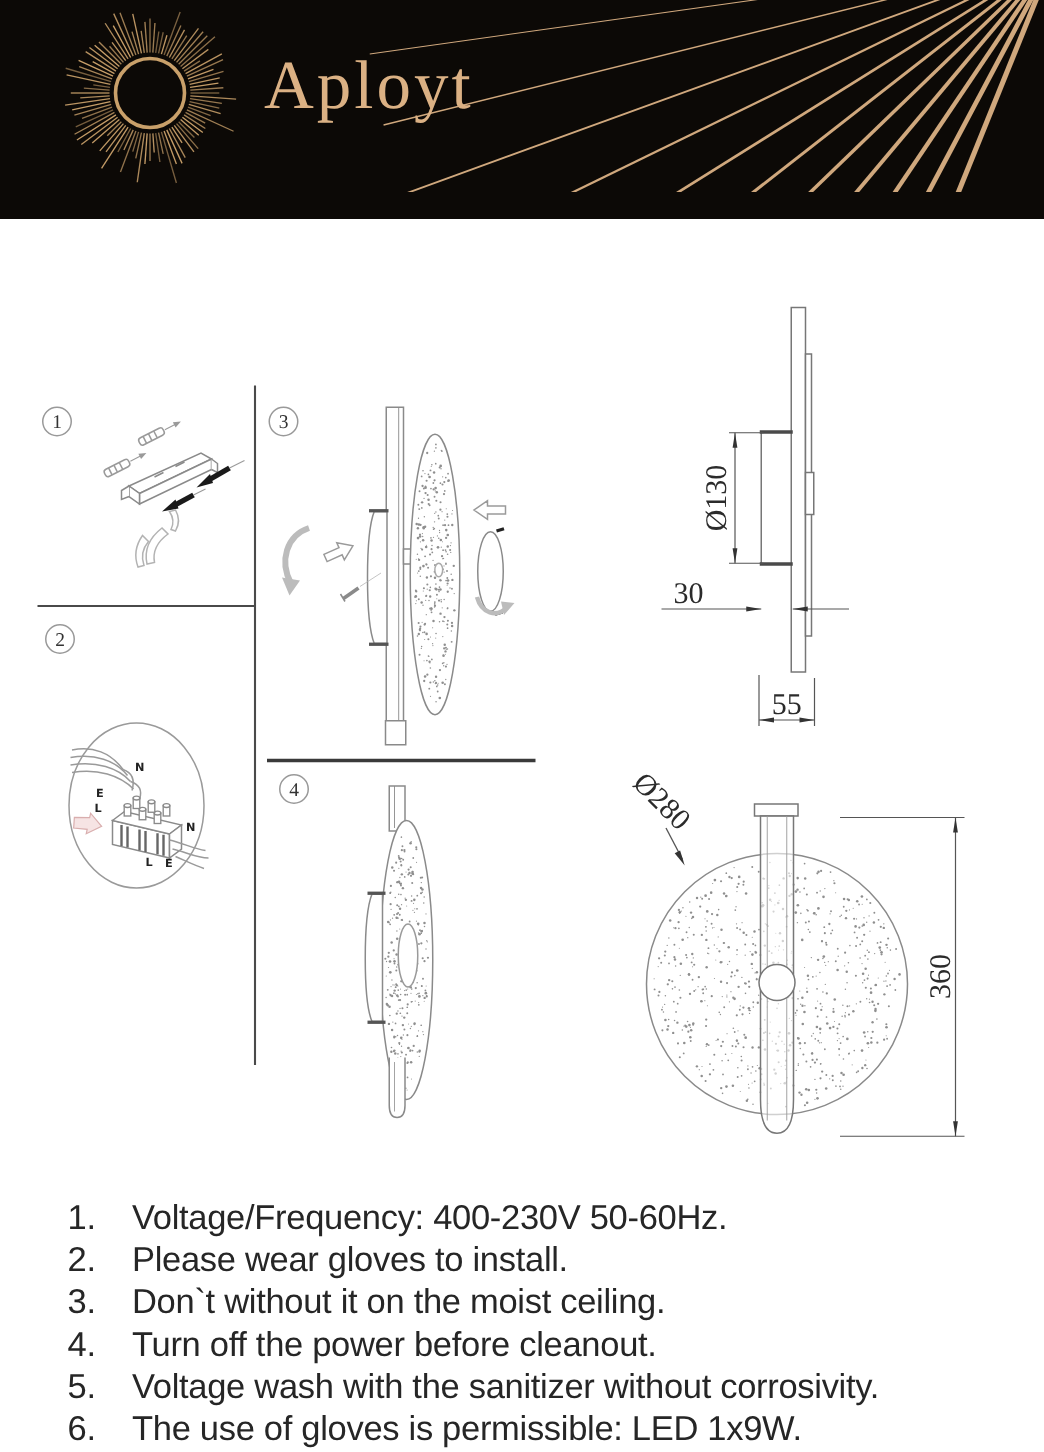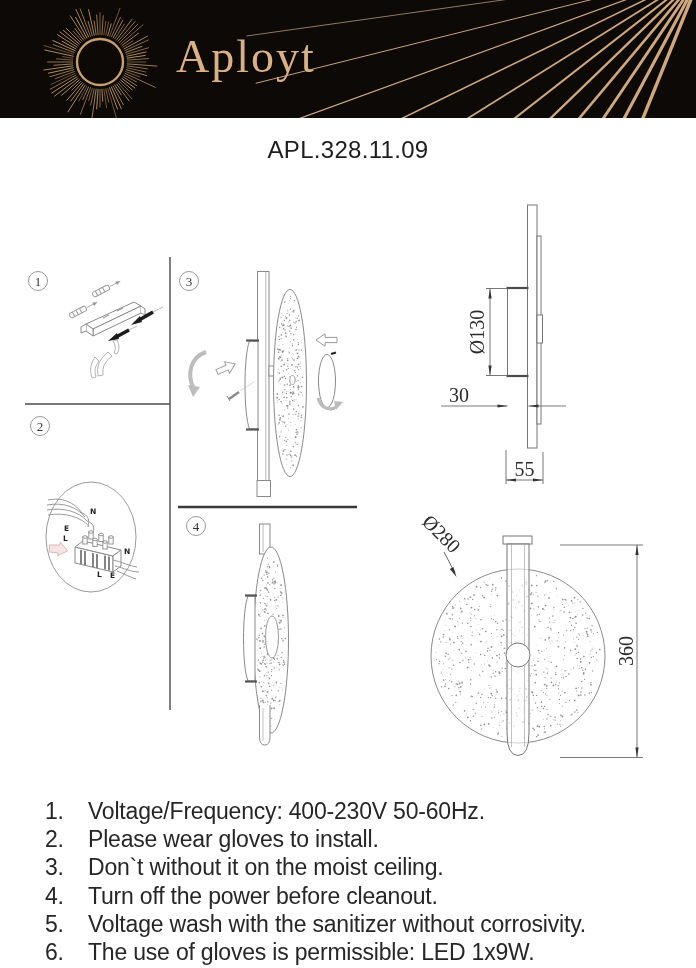"Aployt" .header { height: 118px -> 146px }
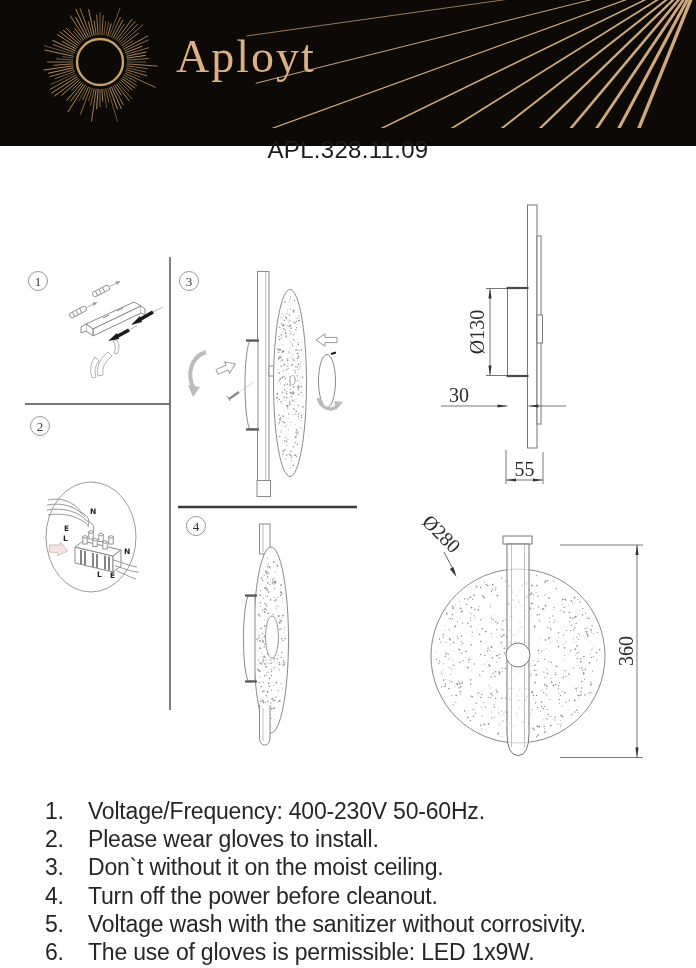"APL.328.11.09" div { html: <div>APL.328.11.09</div> -> none }
